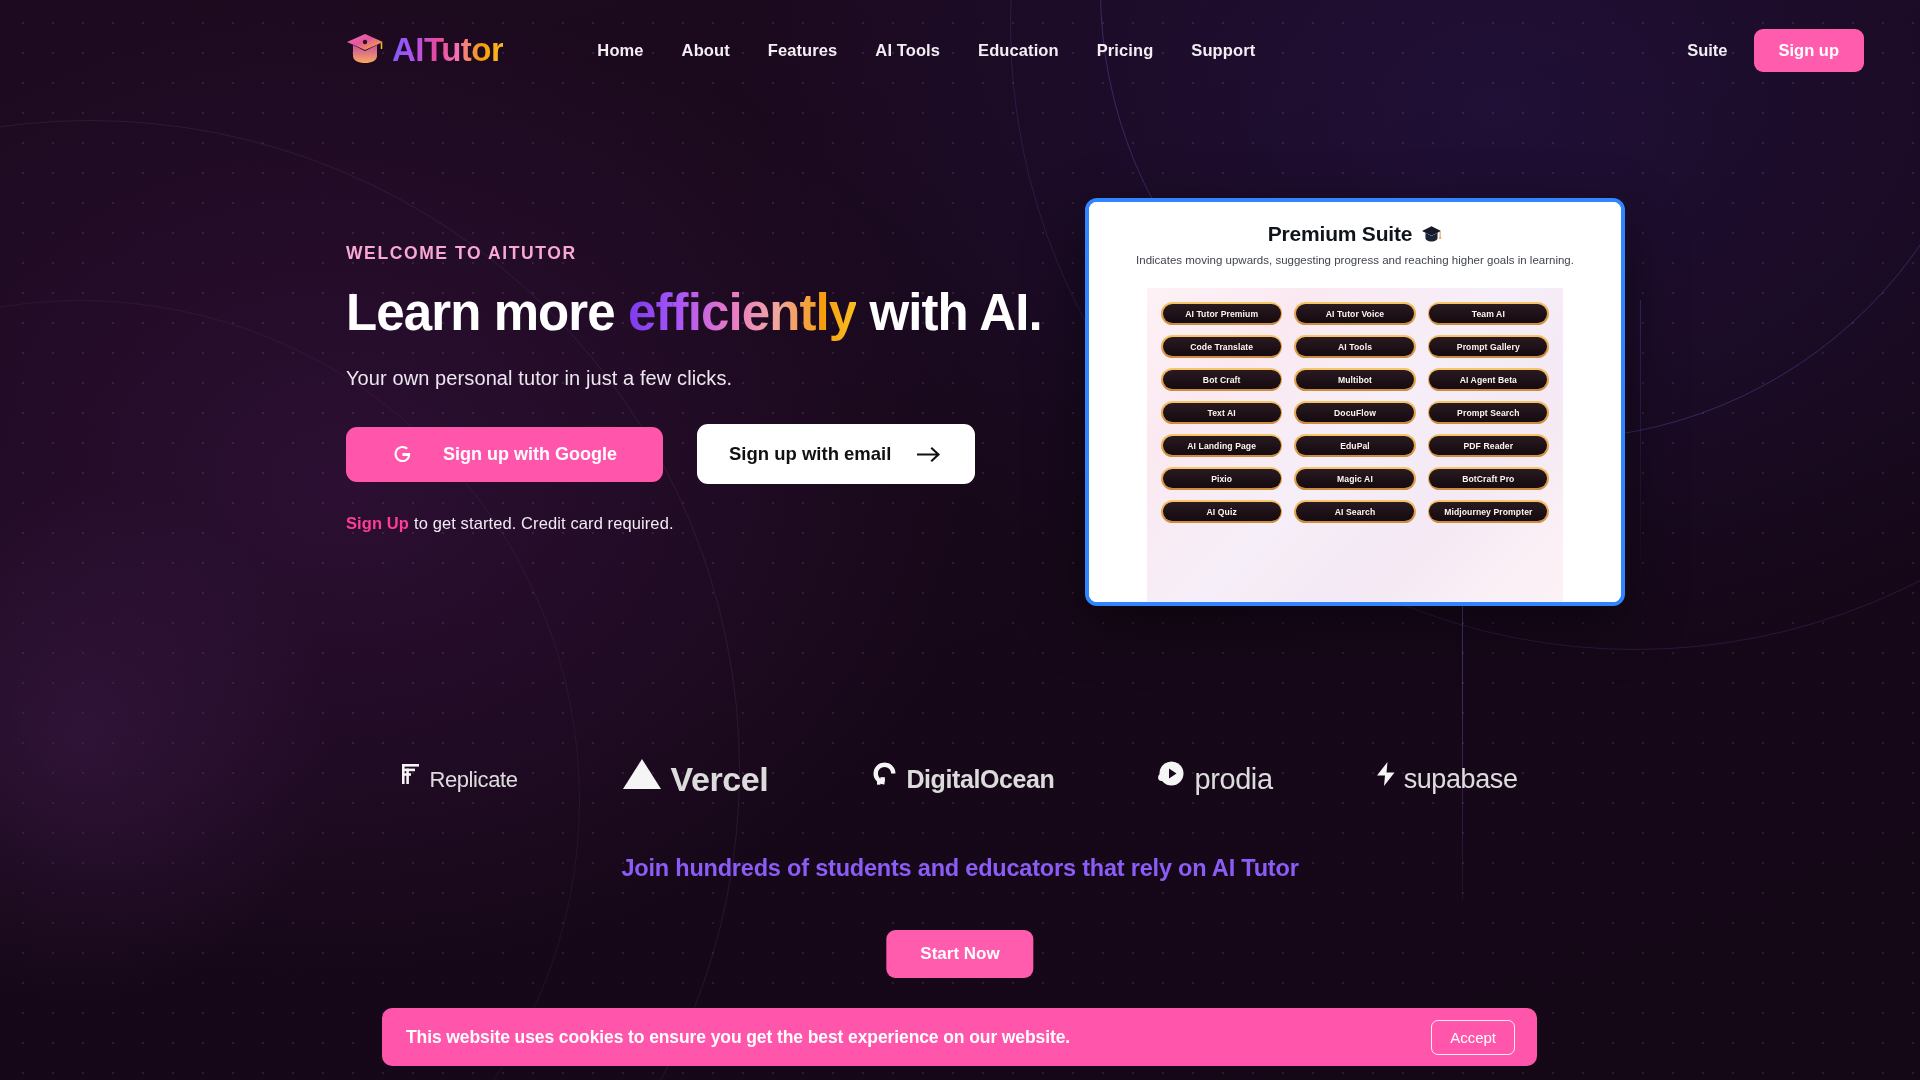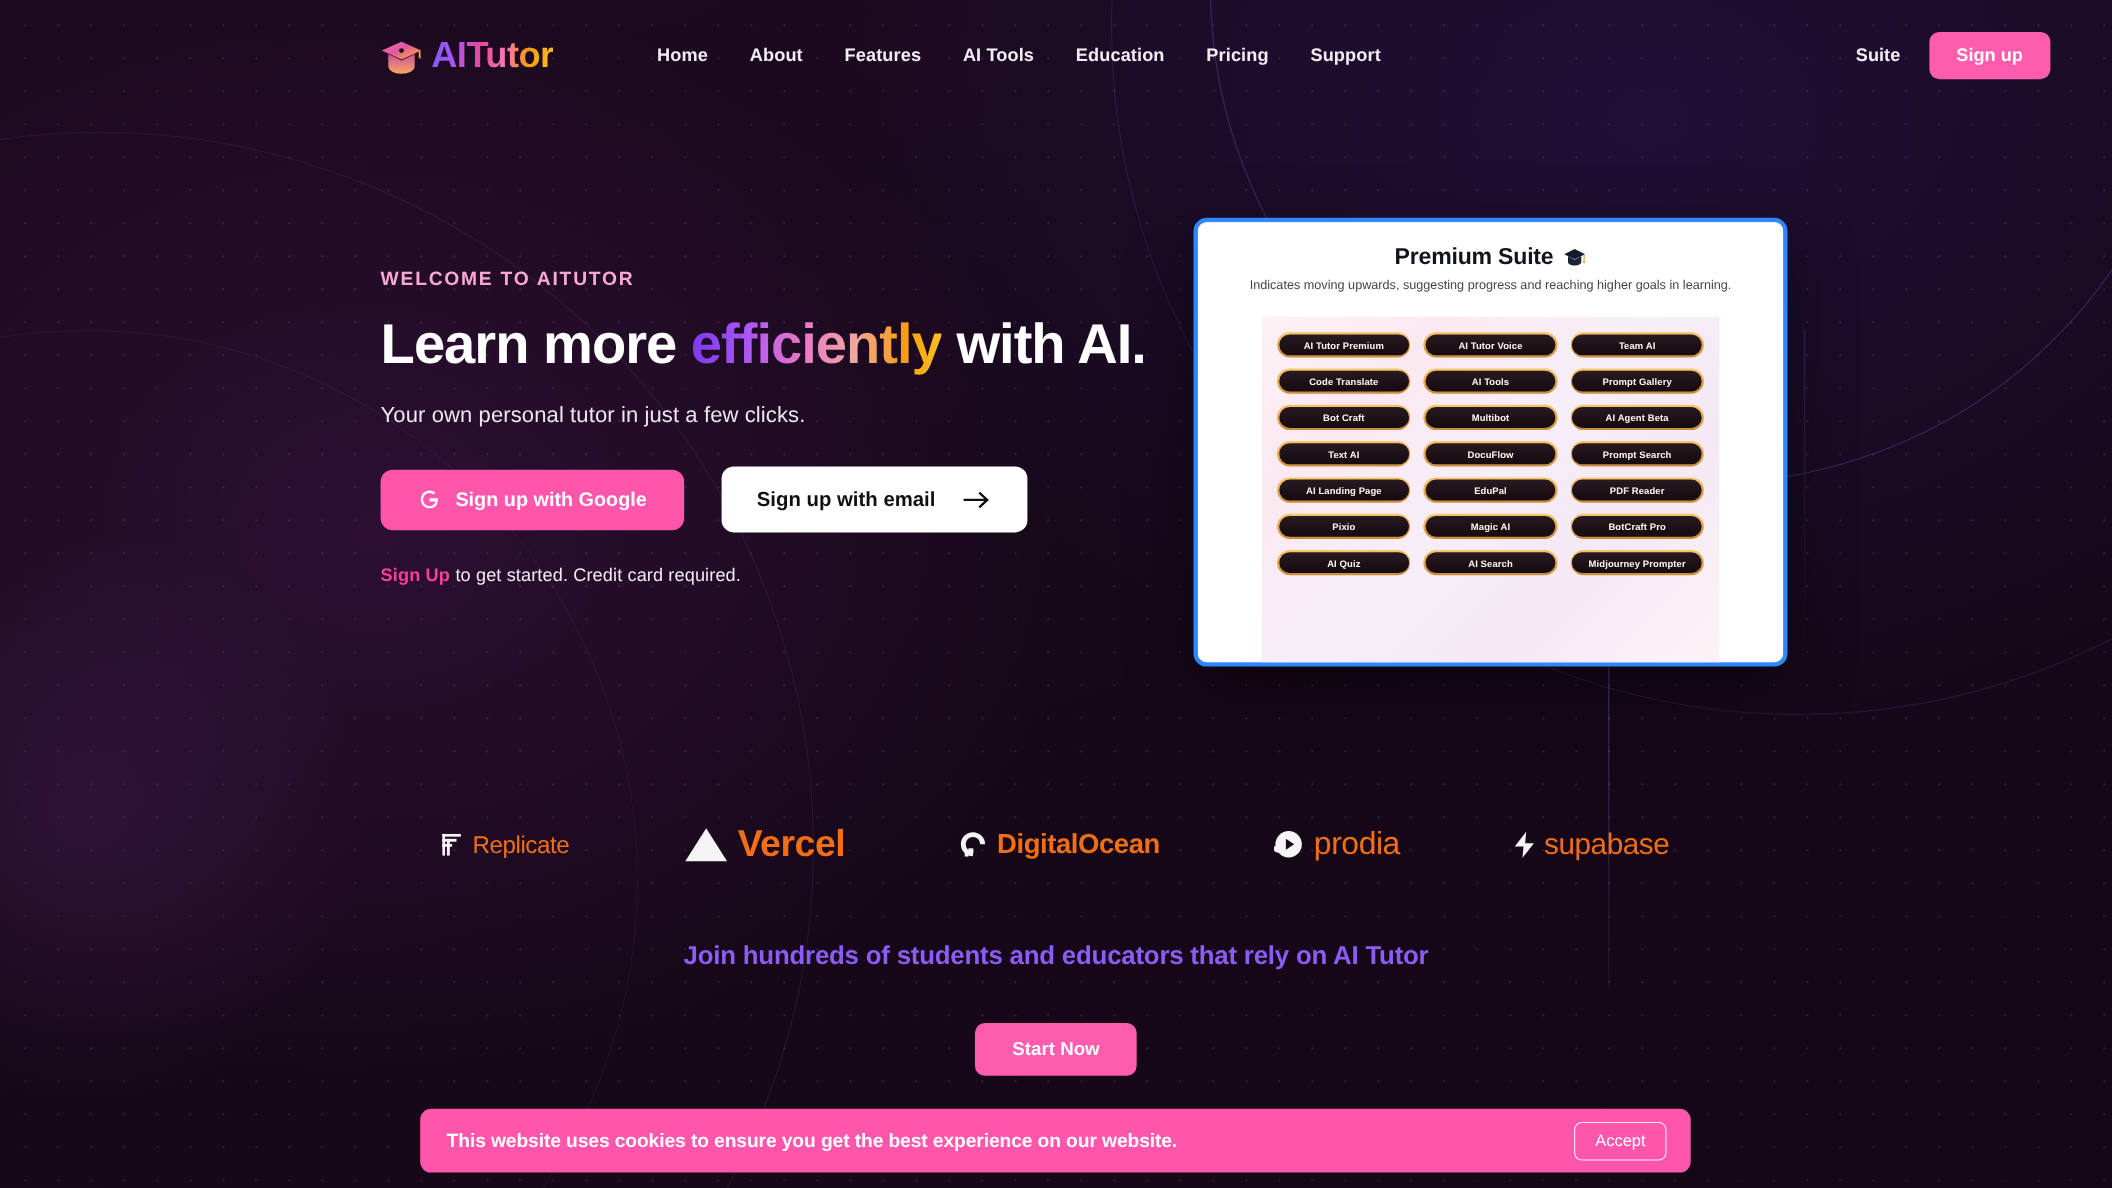"AITutor" #brand { align-items: flex-end -> flex-start }
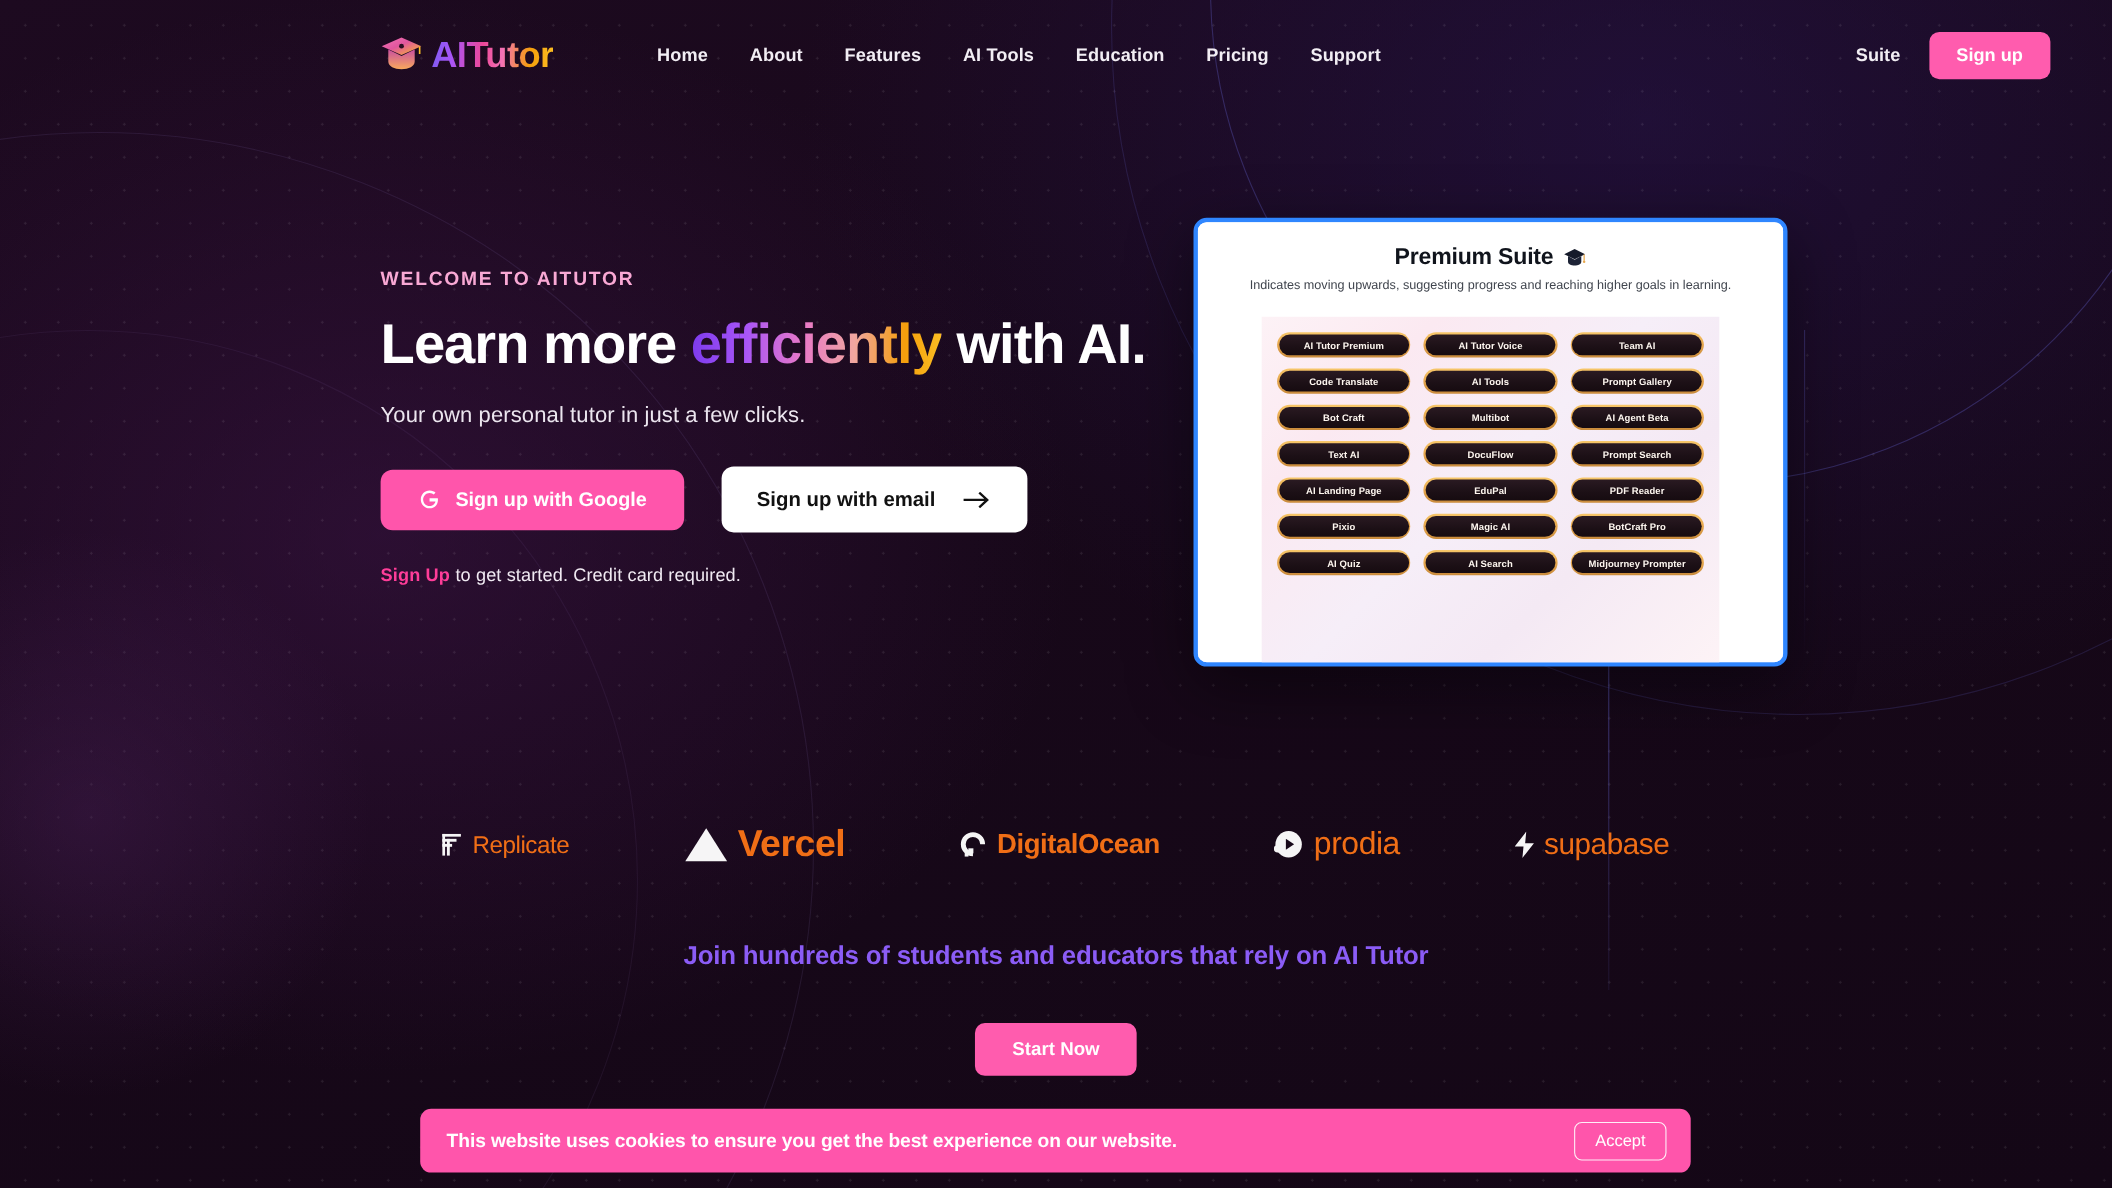"Sign up with Google" #google-signup-button { gap: 13px -> 30px; padding: 17px 34px -> 17px 46px }
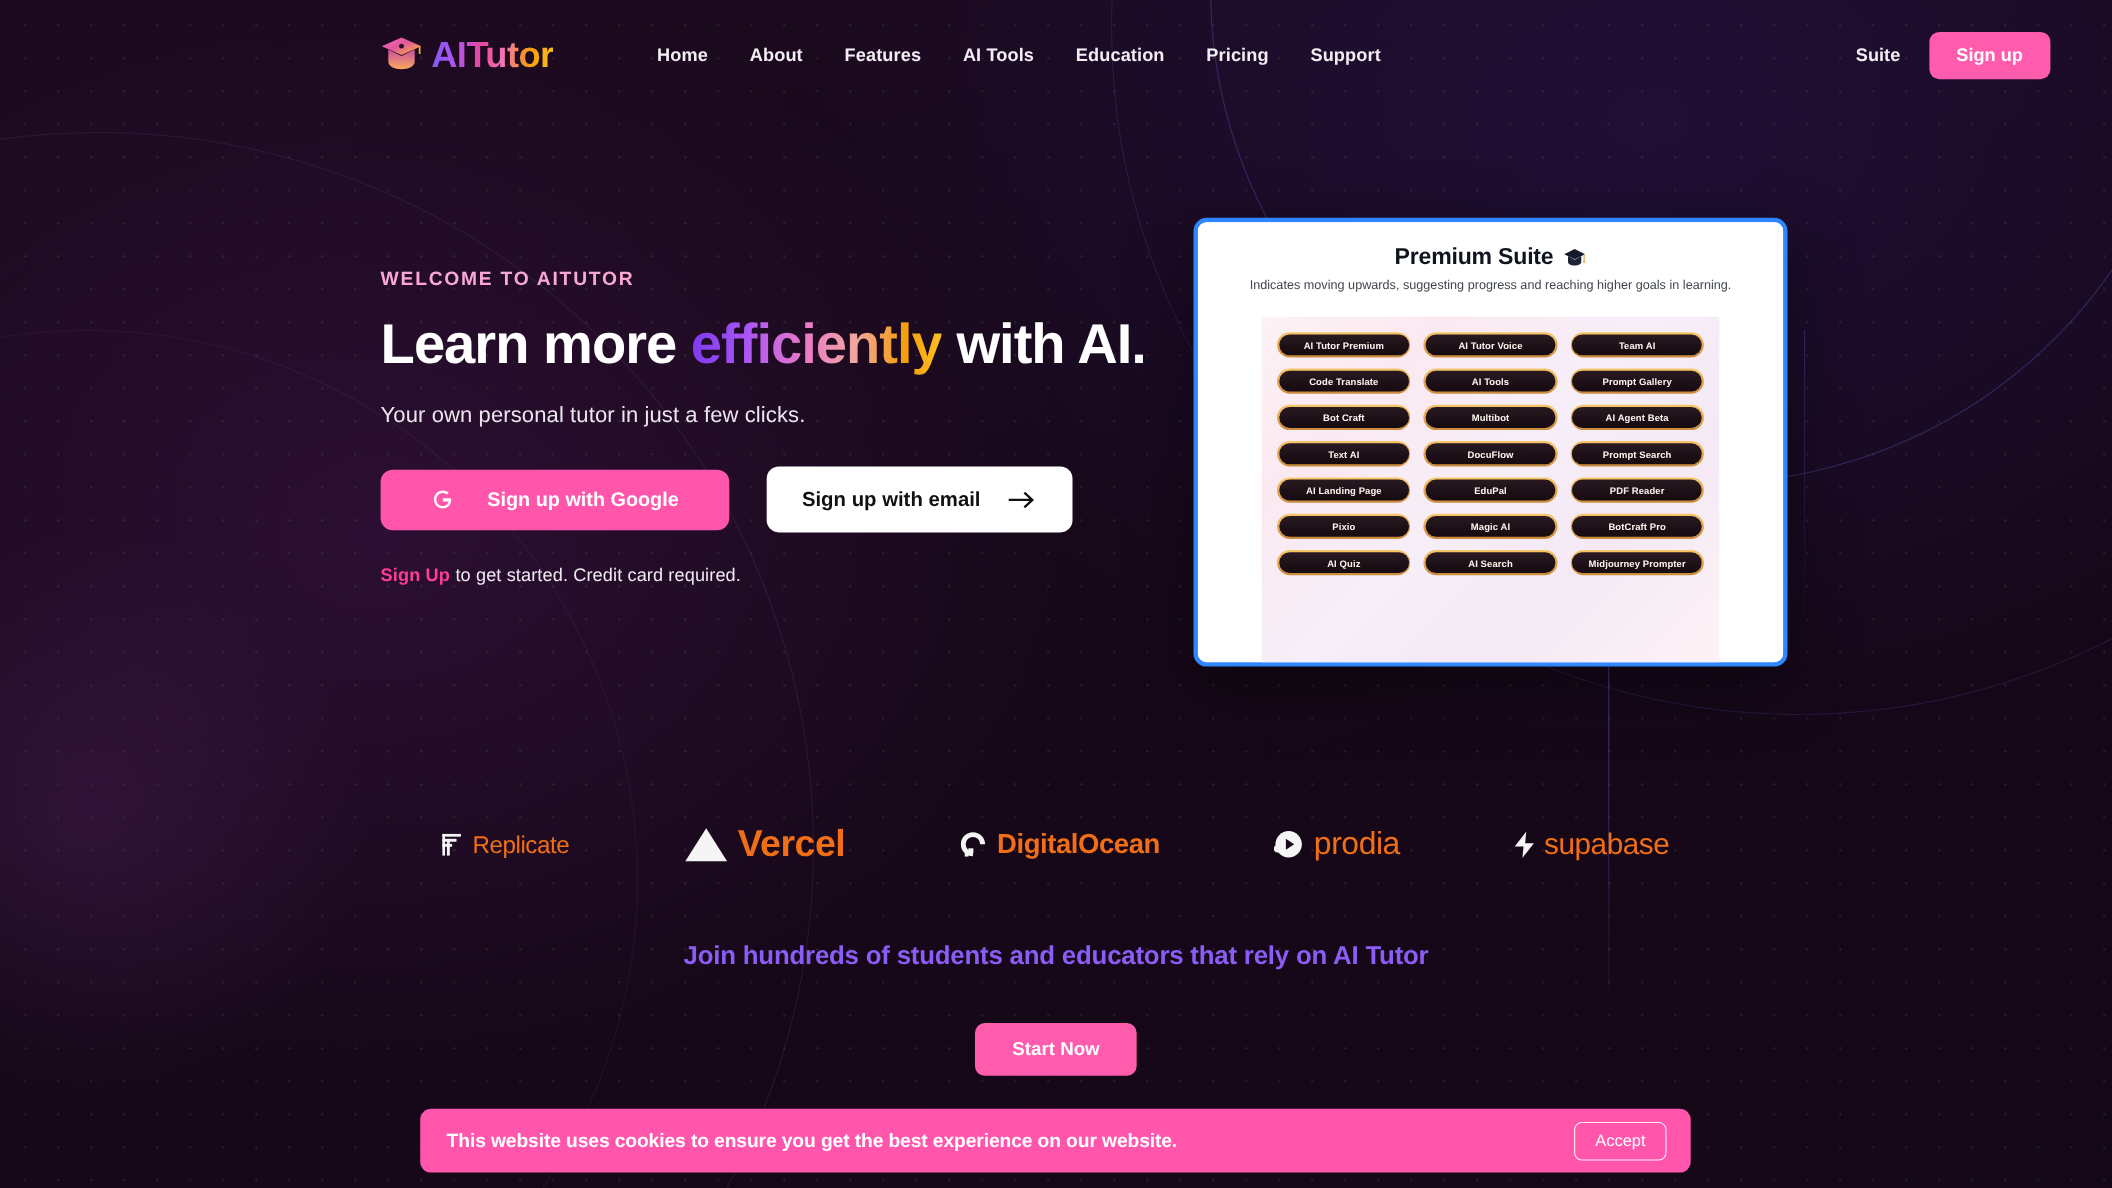"Replicate" .partner-name { color: #f97316 -> #e5e5e5; margin-top: none -> 12px }
